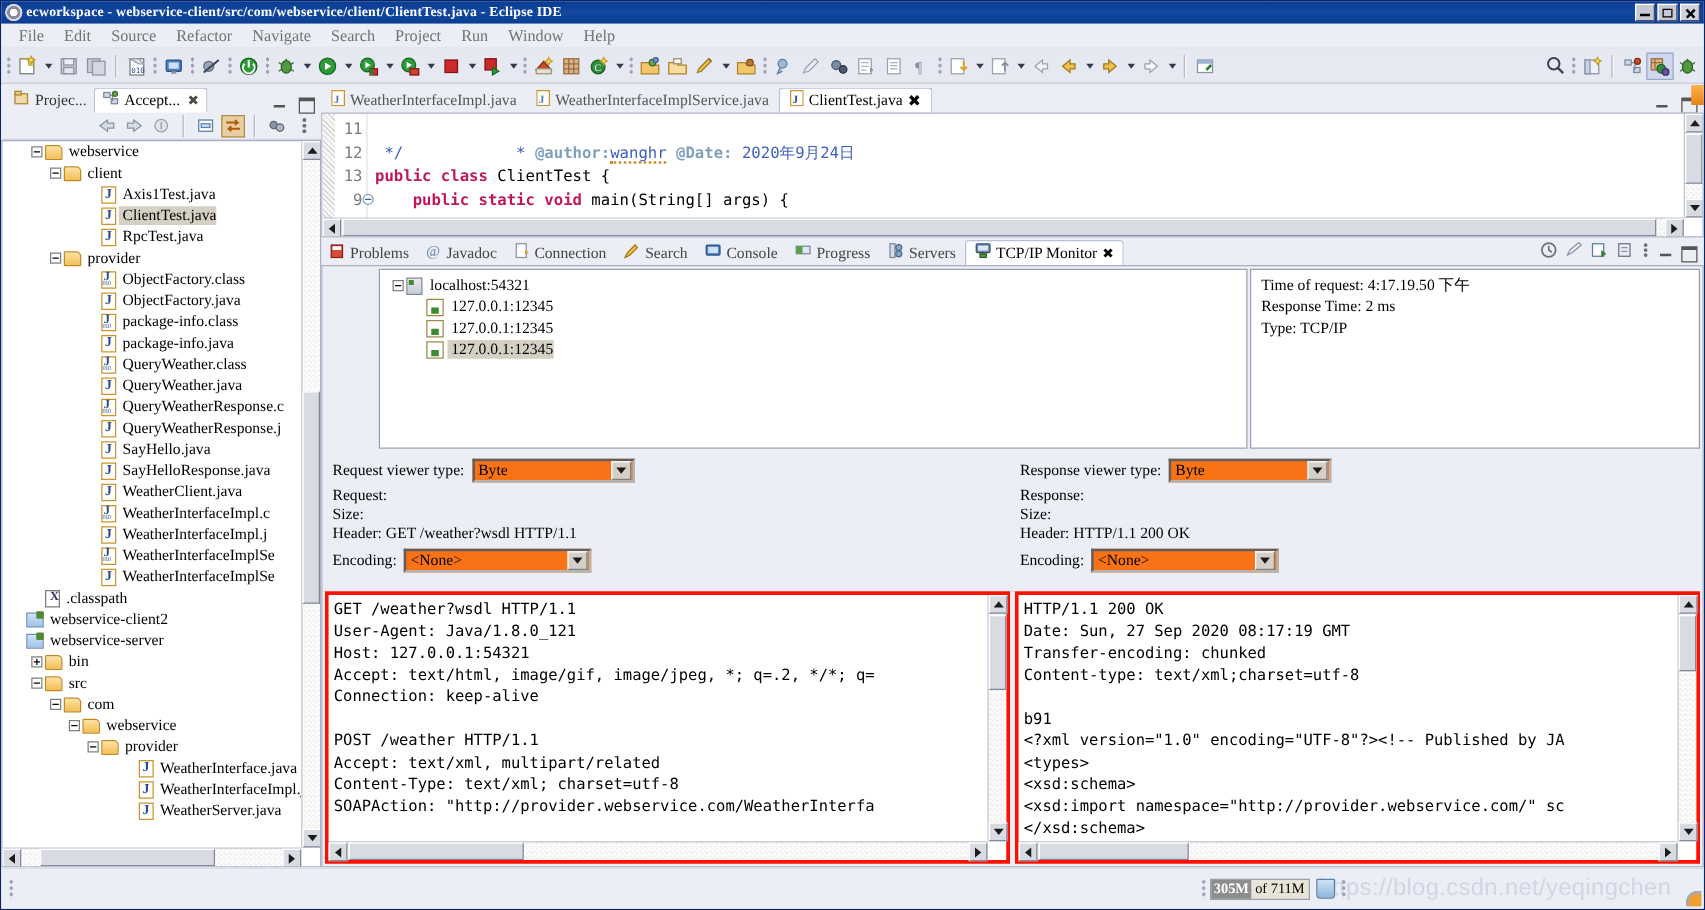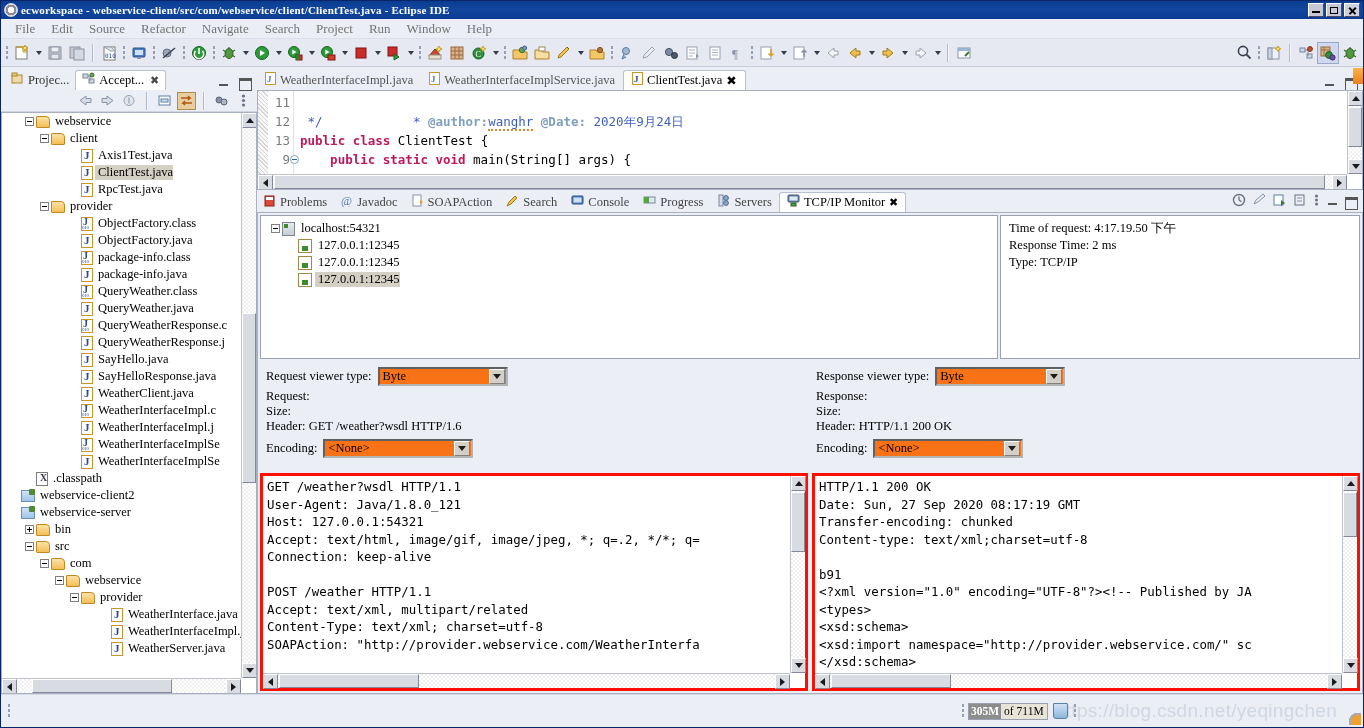"SOAPAction" span { text: SOAPAction -> Connection }
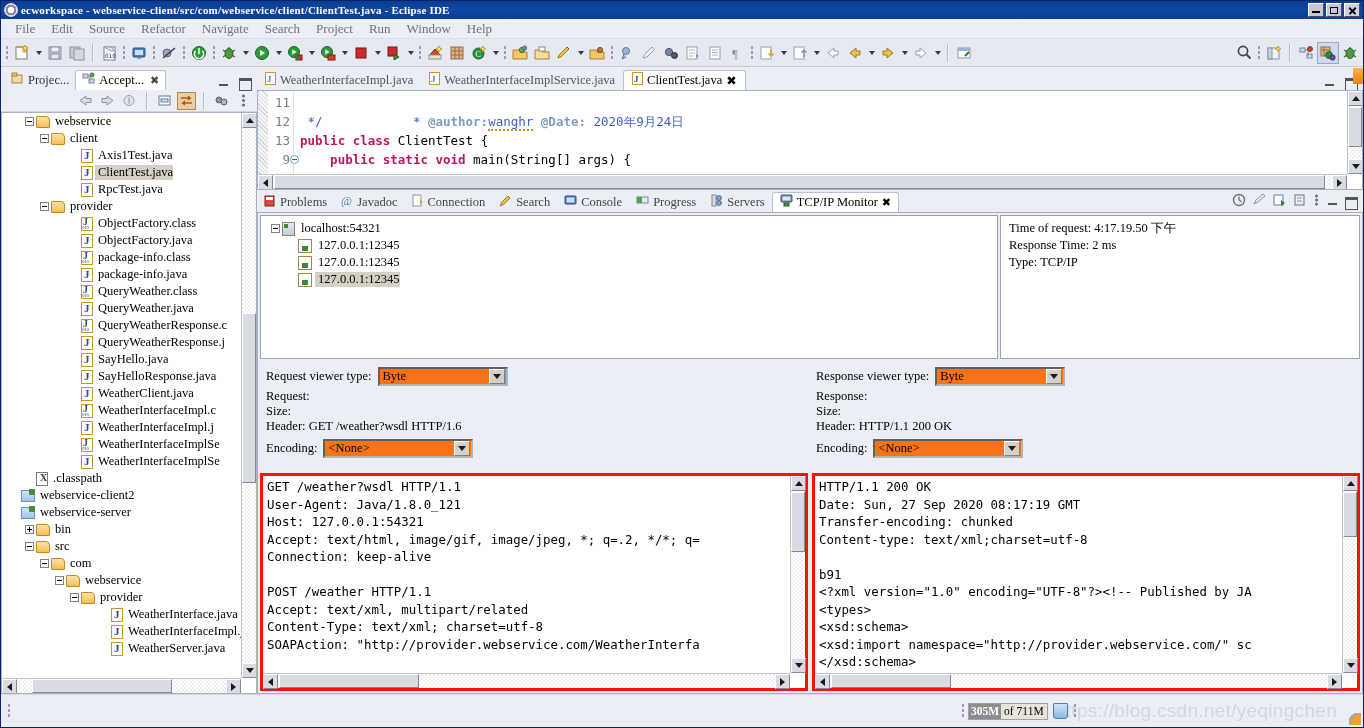"localhost:54321" .mon-top { padding-left: none -> 43px }
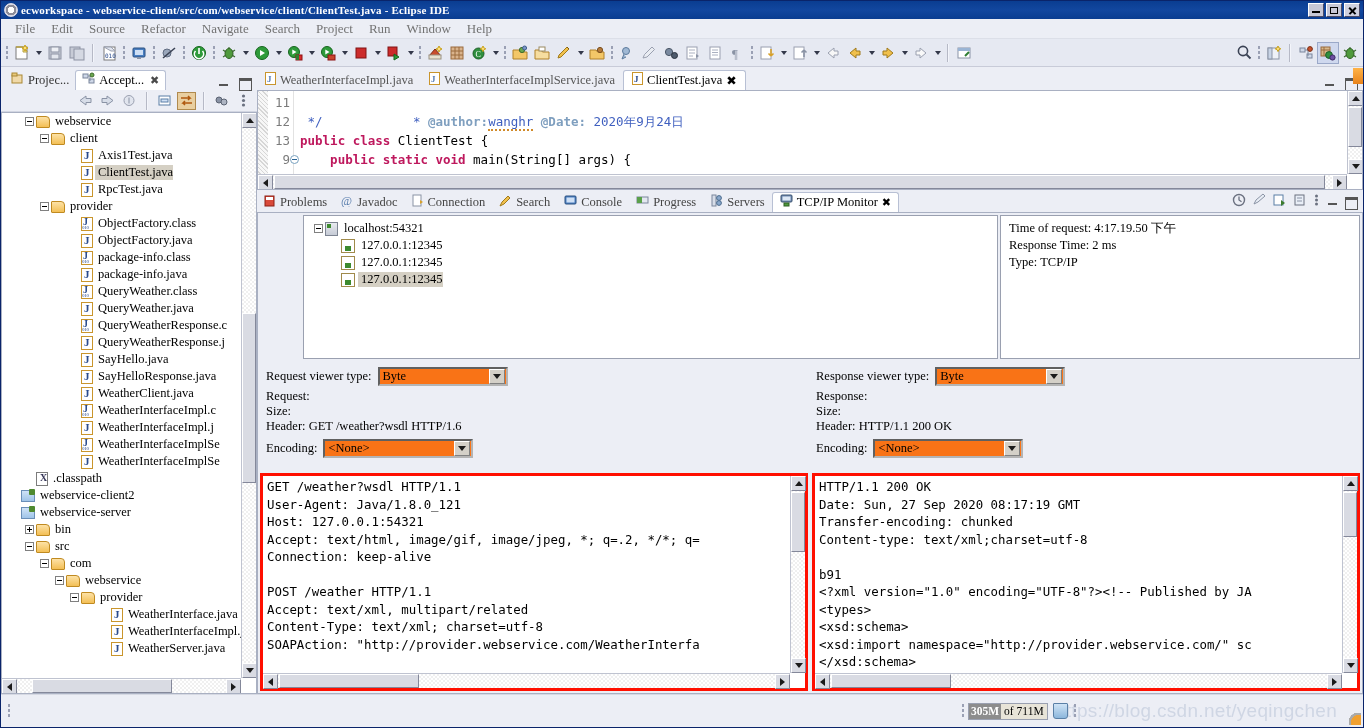"Header: GET /weather?wsdl HTTP/1.6" div.mline { text: HTTP/1.6 -> HTTP/1.1 }
